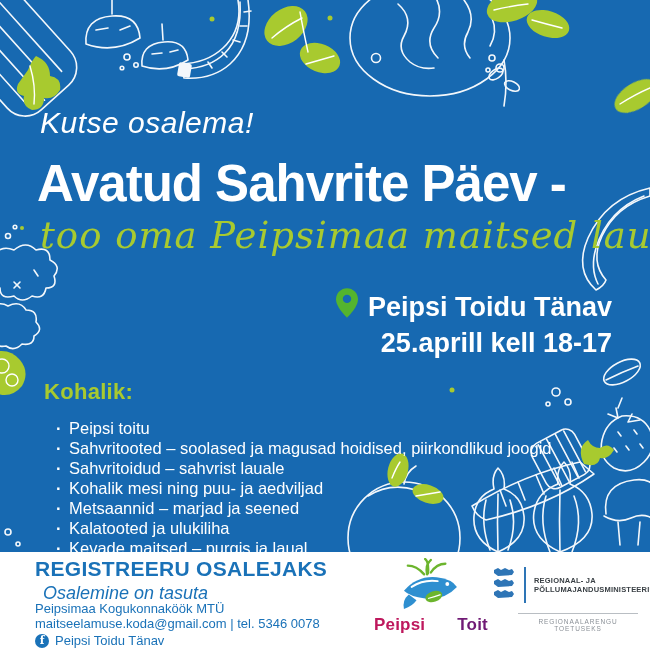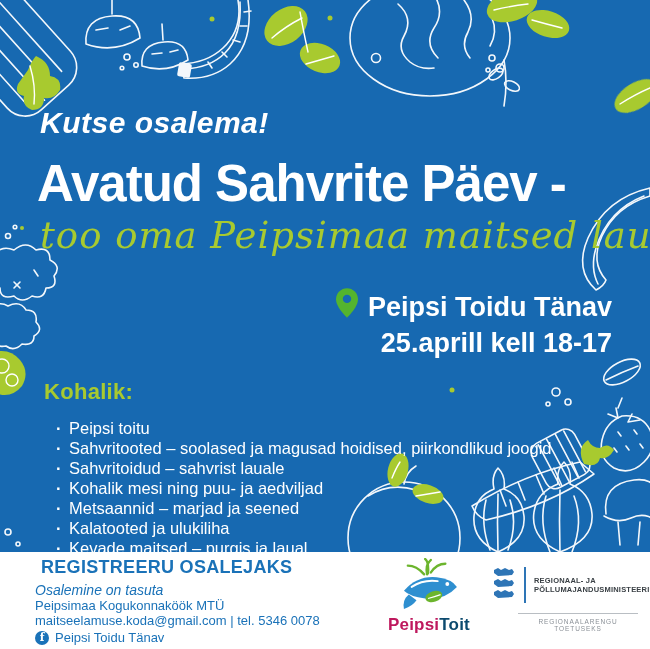"Kutse osalema!" .invite { font-weight: 700 -> 400 }
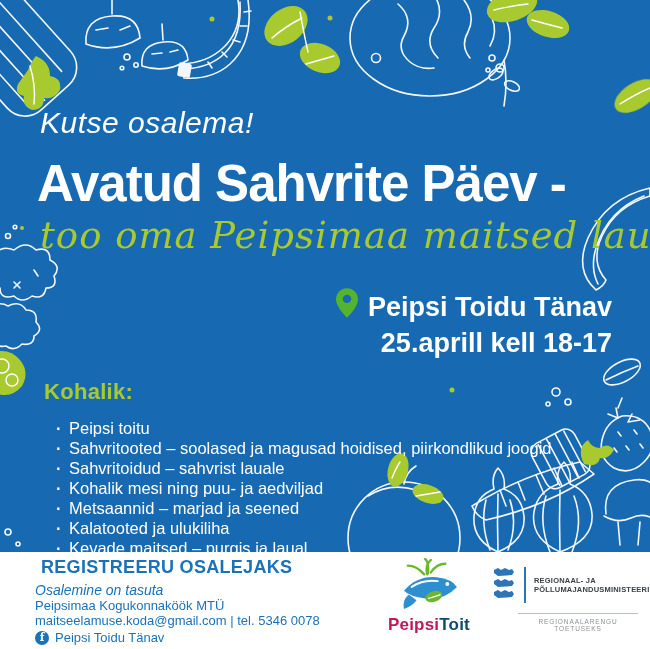"REGISTREERU OSALEJAKS" .register { font-size: 18px -> 21px; margin: 0 0 5px 6px -> 0 0 5px 0 }
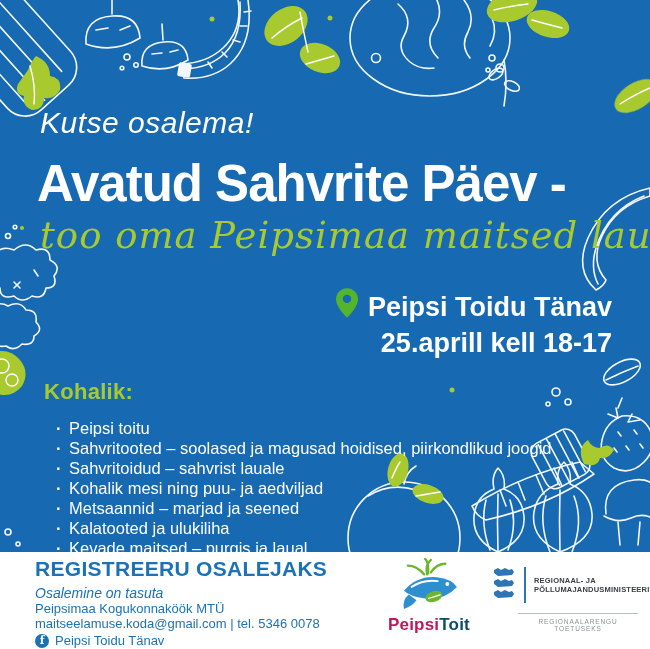"Osalemine on tasuta" .free-note { font-size: 14px -> 18px; margin-left: none -> 8px }
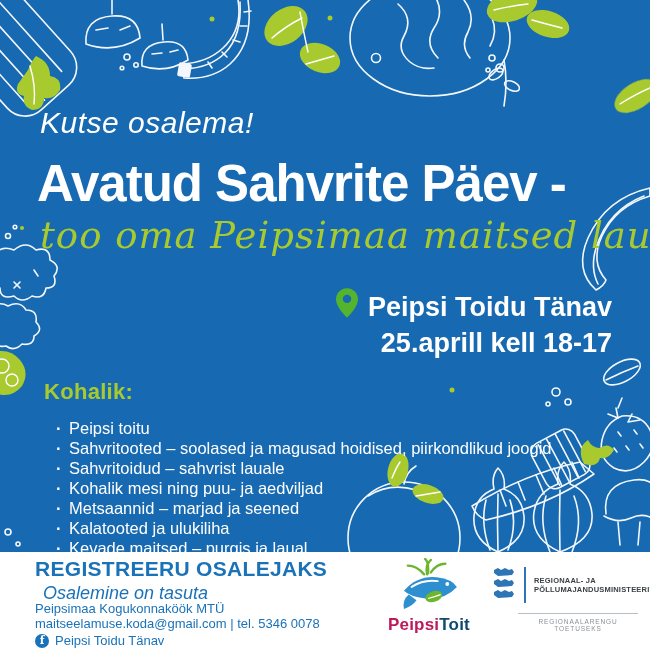"Toit" .pt-green { color: #0c4a6e -> #701a75; padding-left: none -> 32px }
